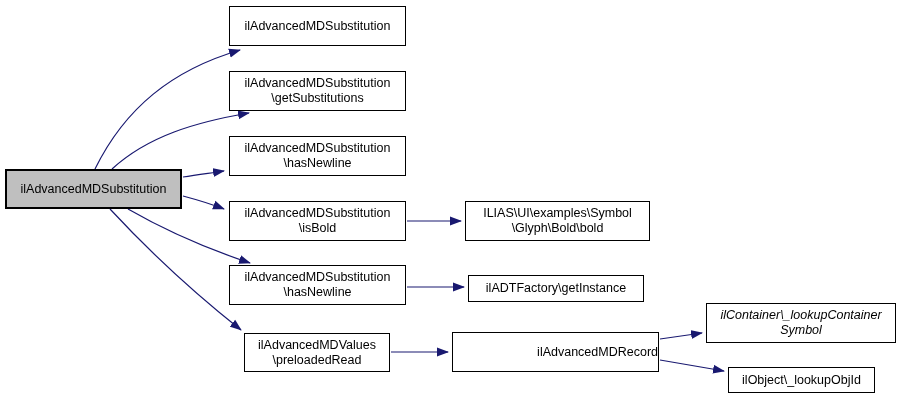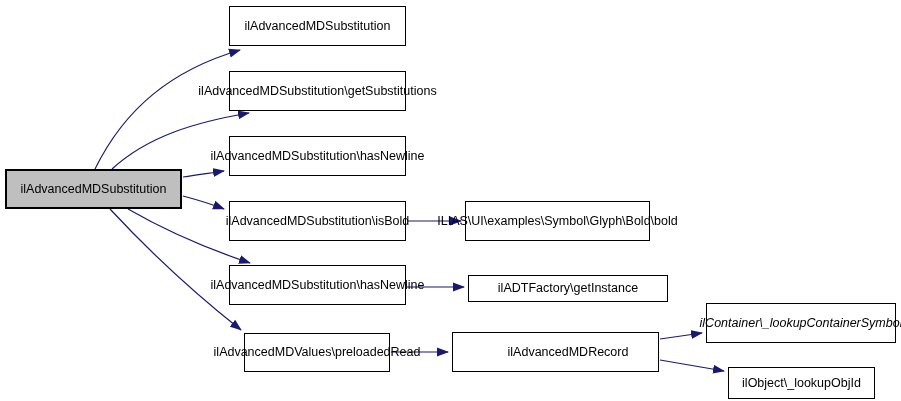"ilAdvancedMDSubstitution" .node { flex-direction: row -> column }
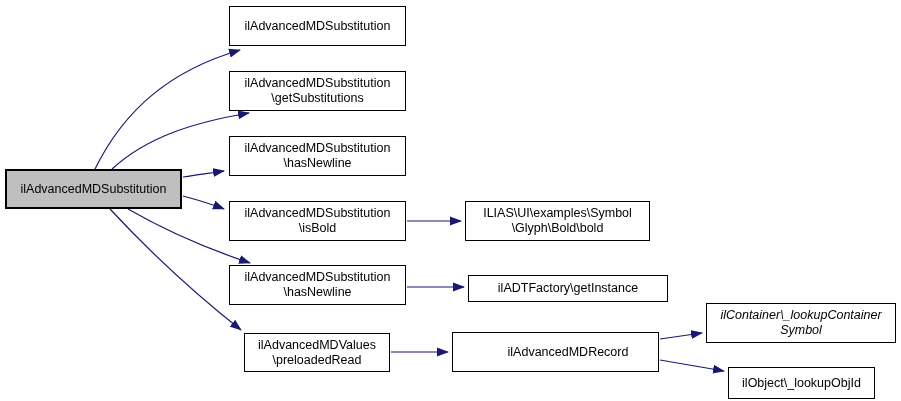"ilADTFactory\getInstance" #n-getinstance { width: 200px -> 176px }
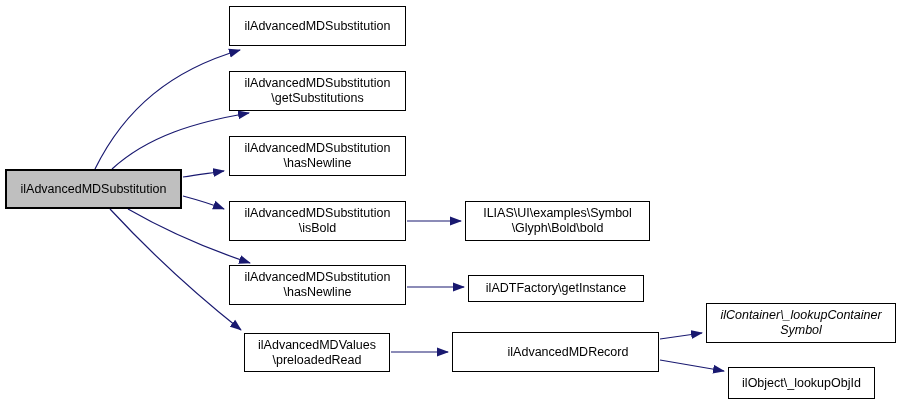"ilAdvancedMDRecord" .node.align-left { align-items: center -> flex-end }
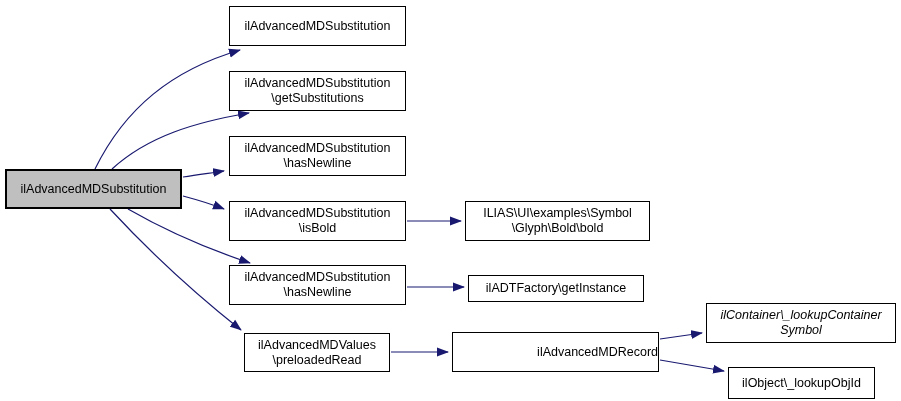"ilObject\_lookupObjId" #n-lookupobjid { height: 32px -> 26px }
